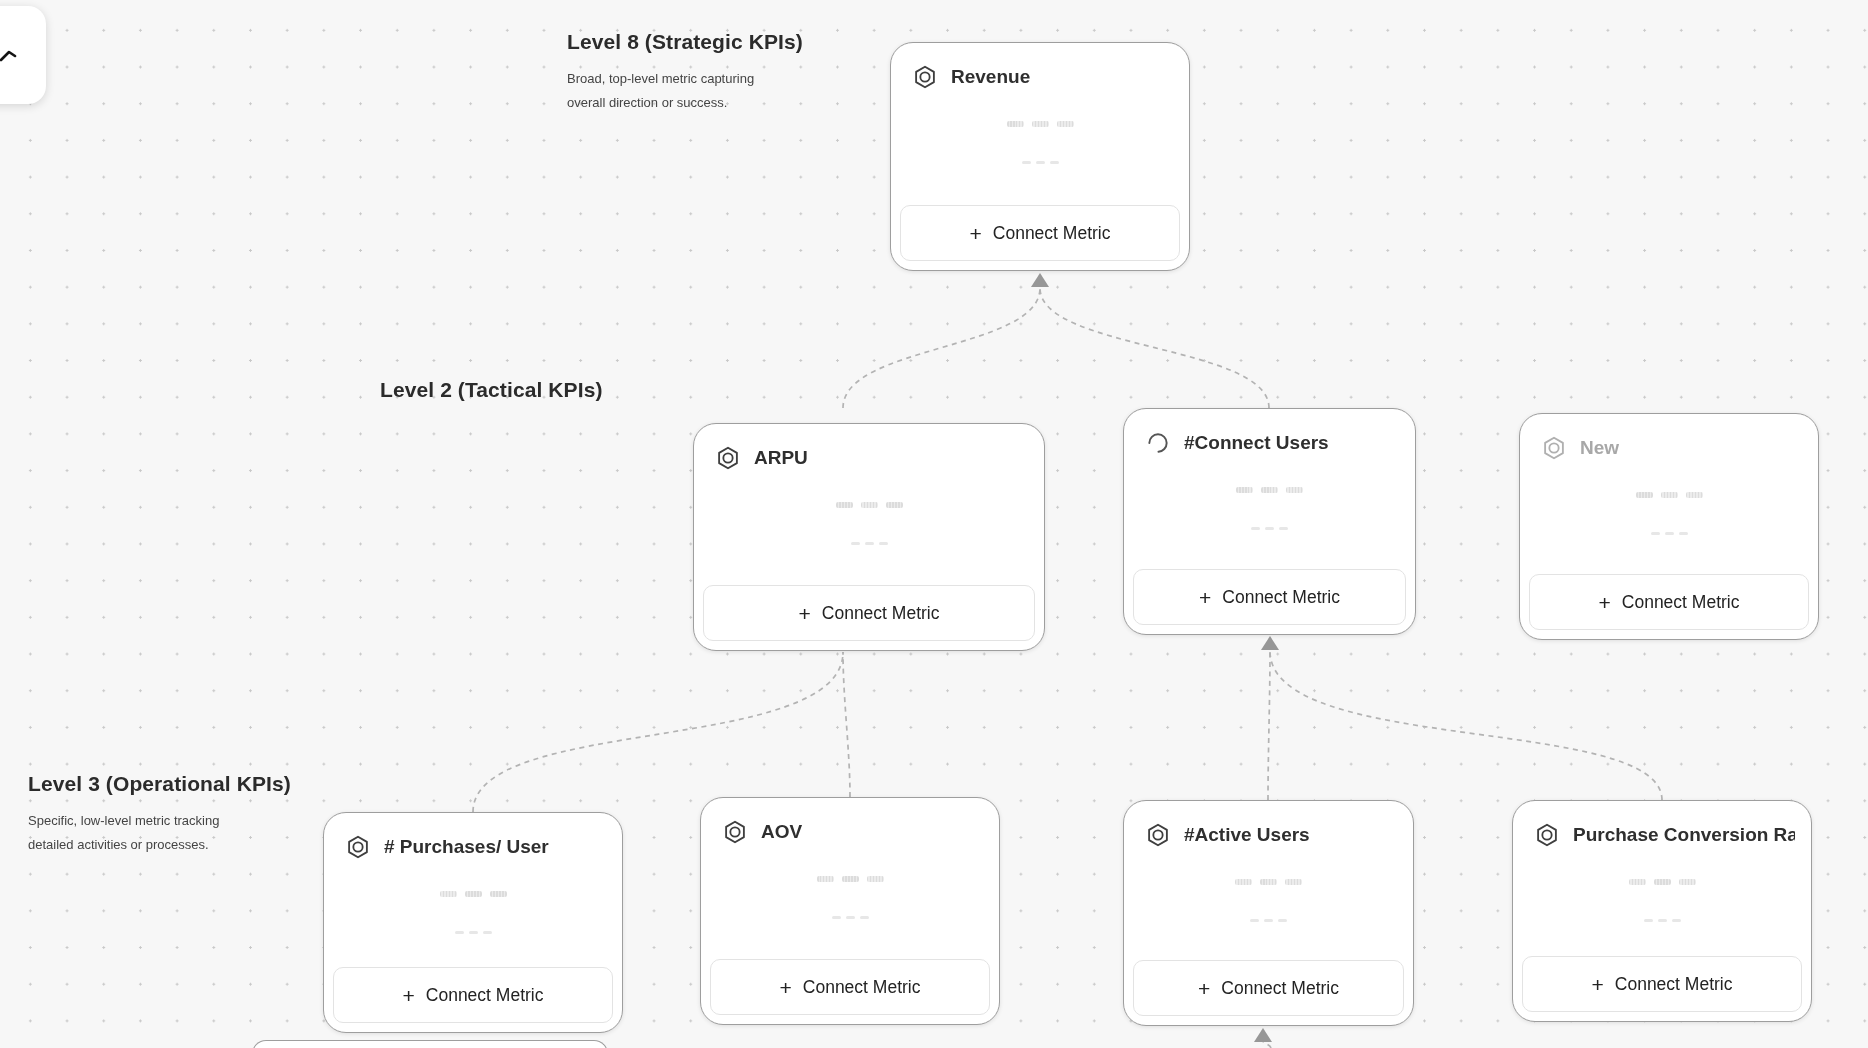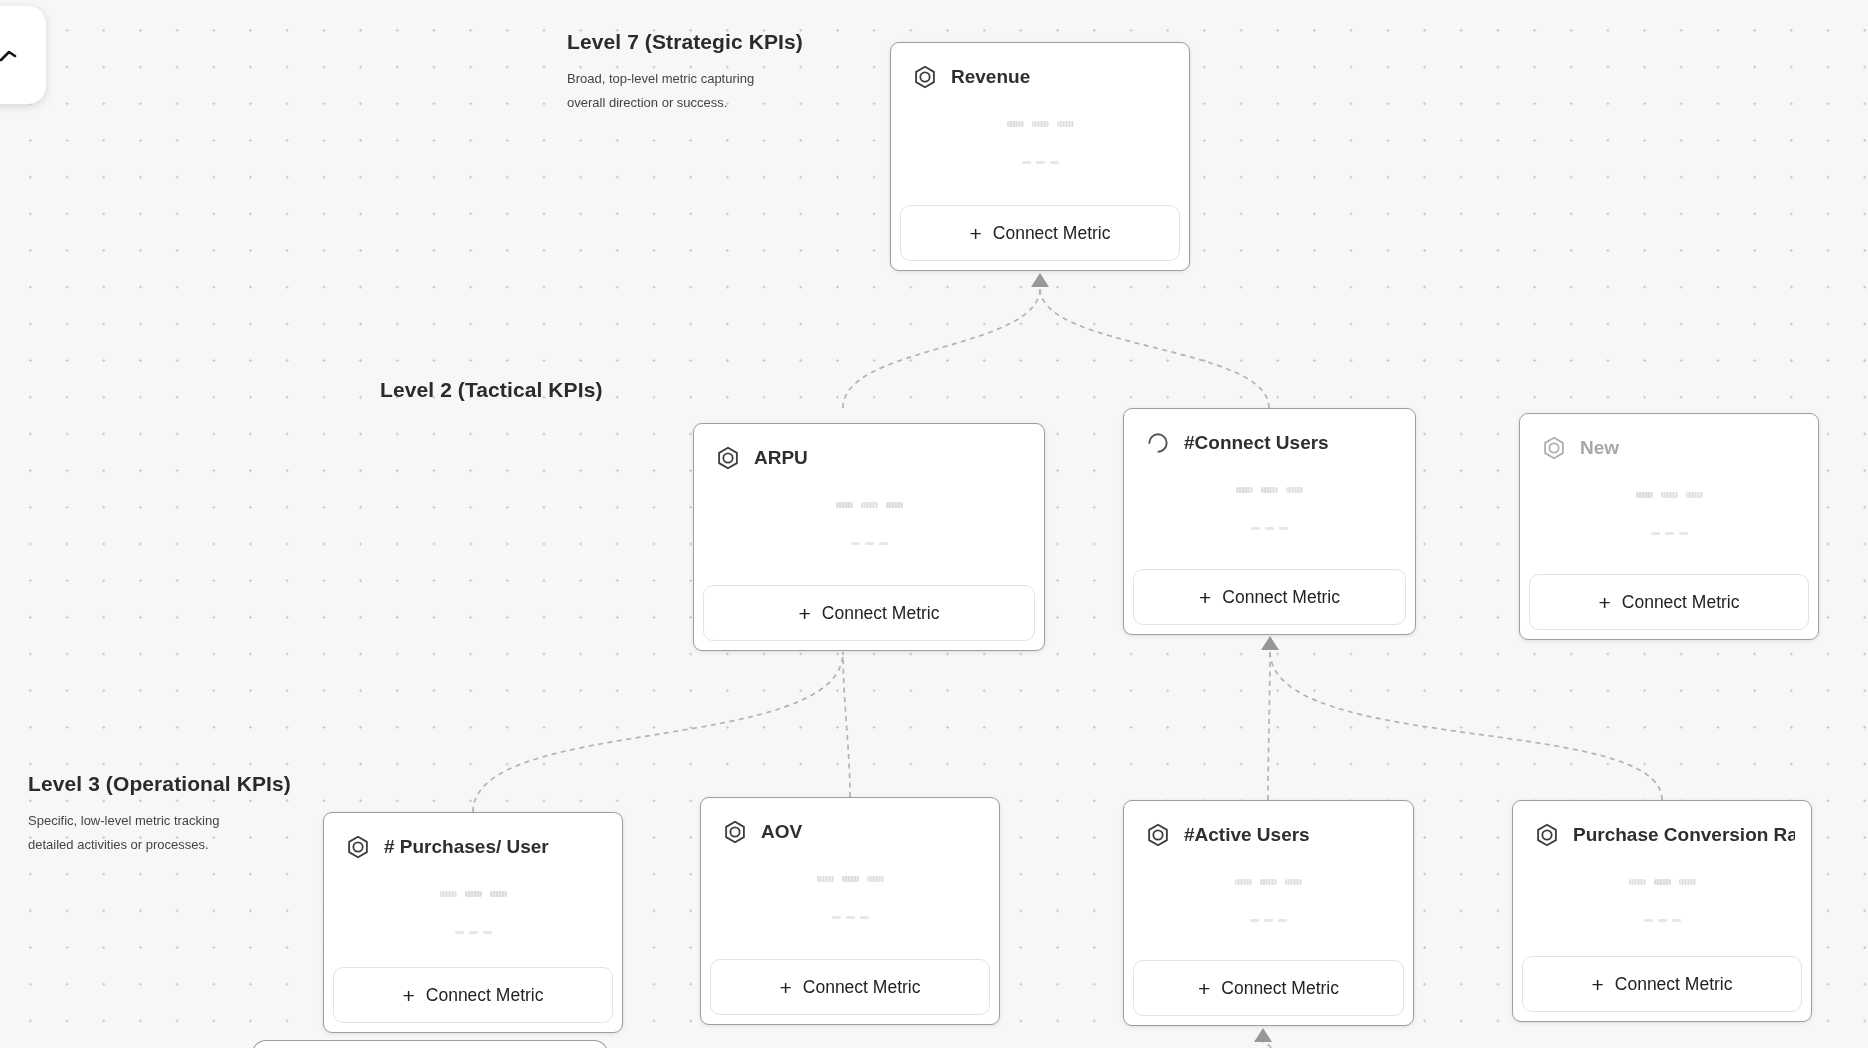"Level 7 (Strategic KPIs)" div.level-title { text: 7 -> 8 }
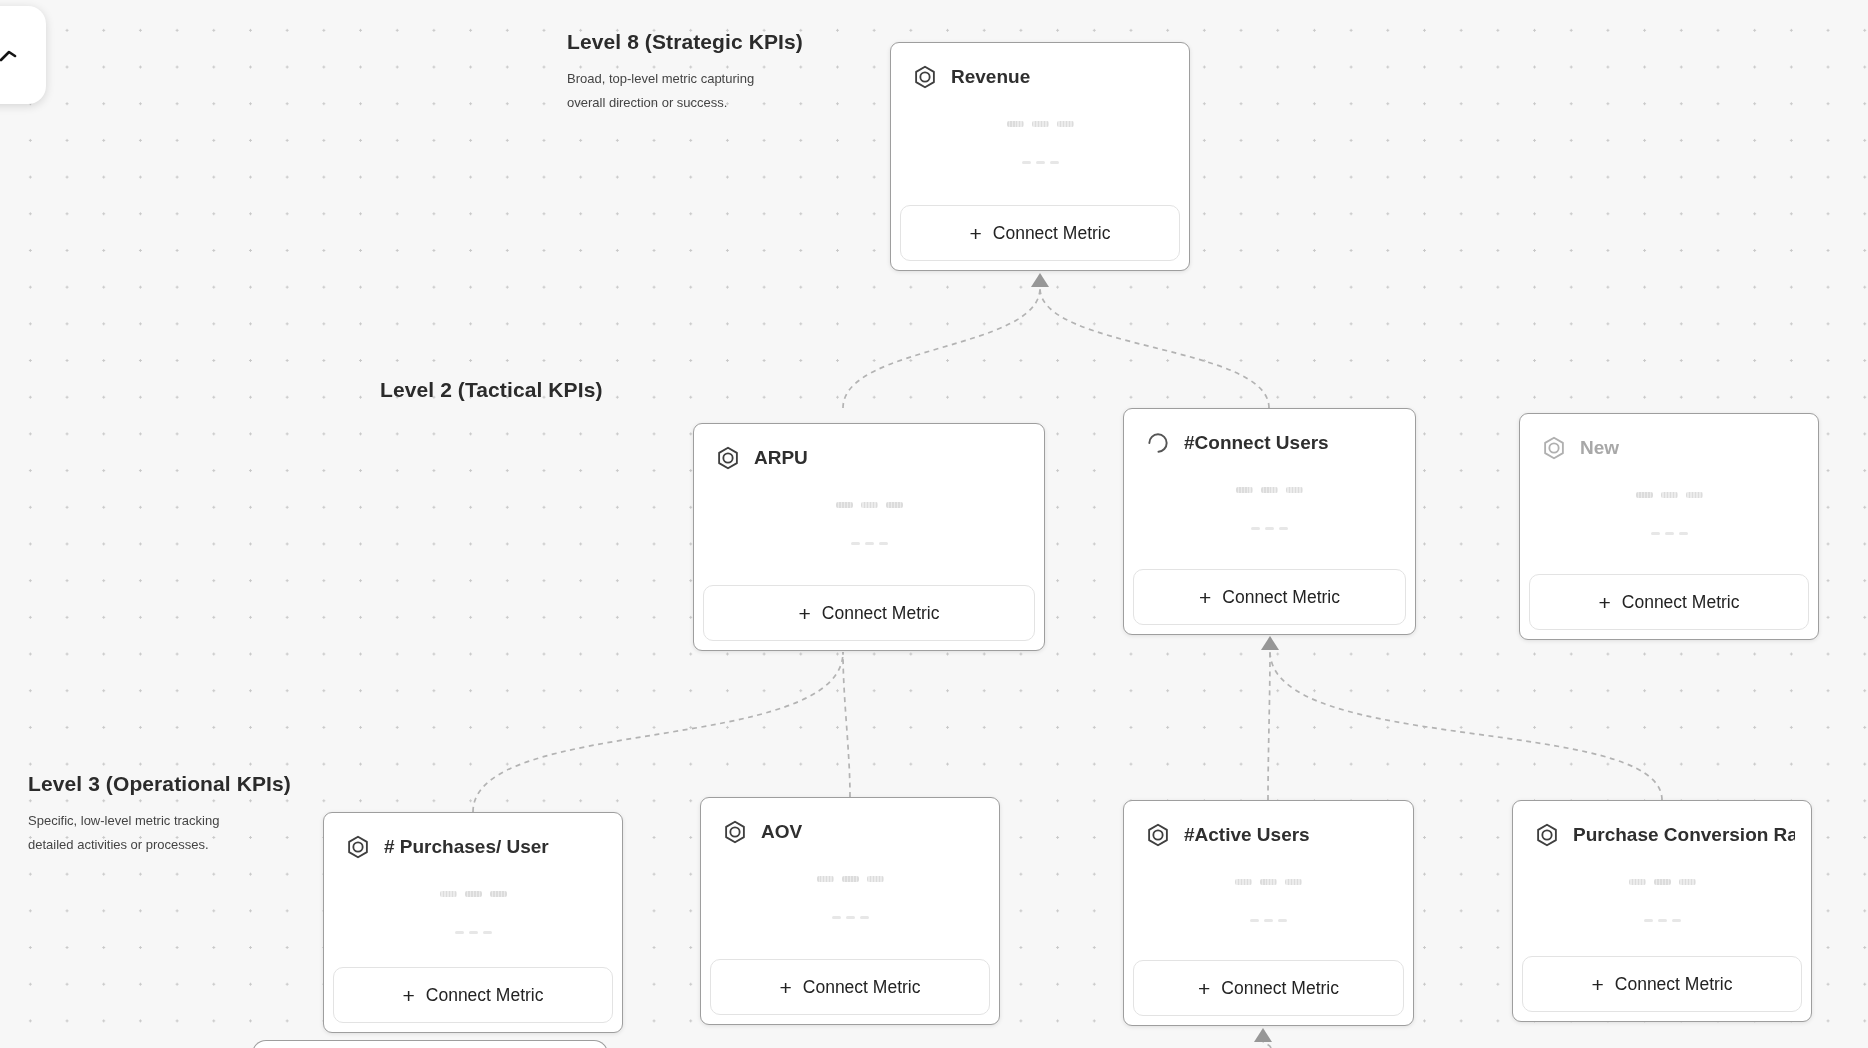"Revenue" .card { border-radius: 9px -> 23px }
